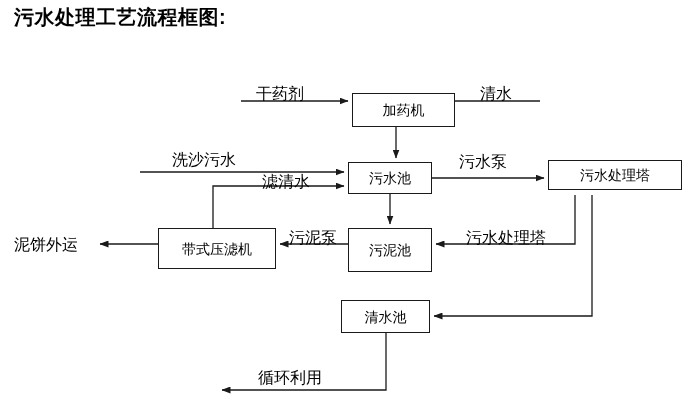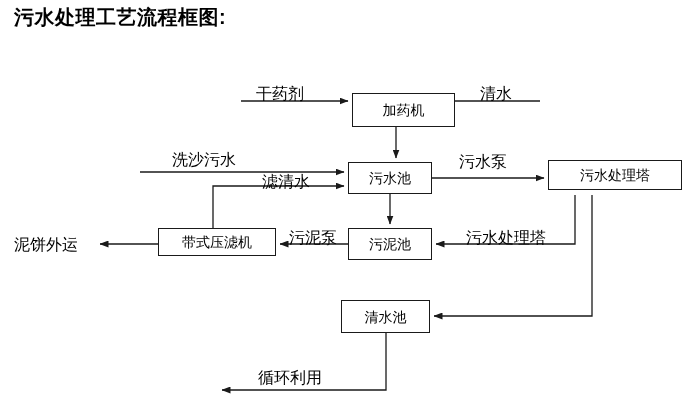"带式压滤机" div.node { height: 28px -> 41px }
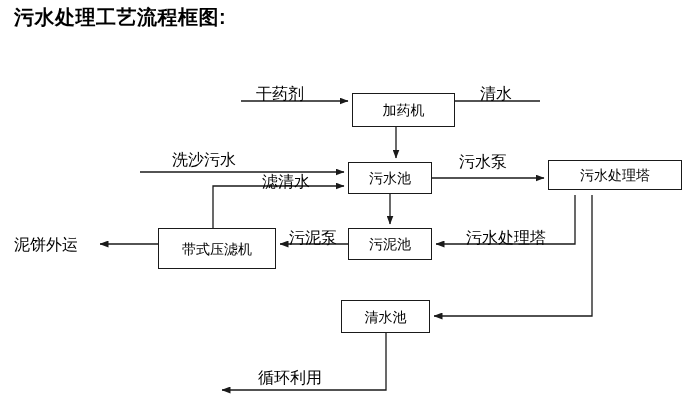"污泥池" div.node { height: 32px -> 44px }
